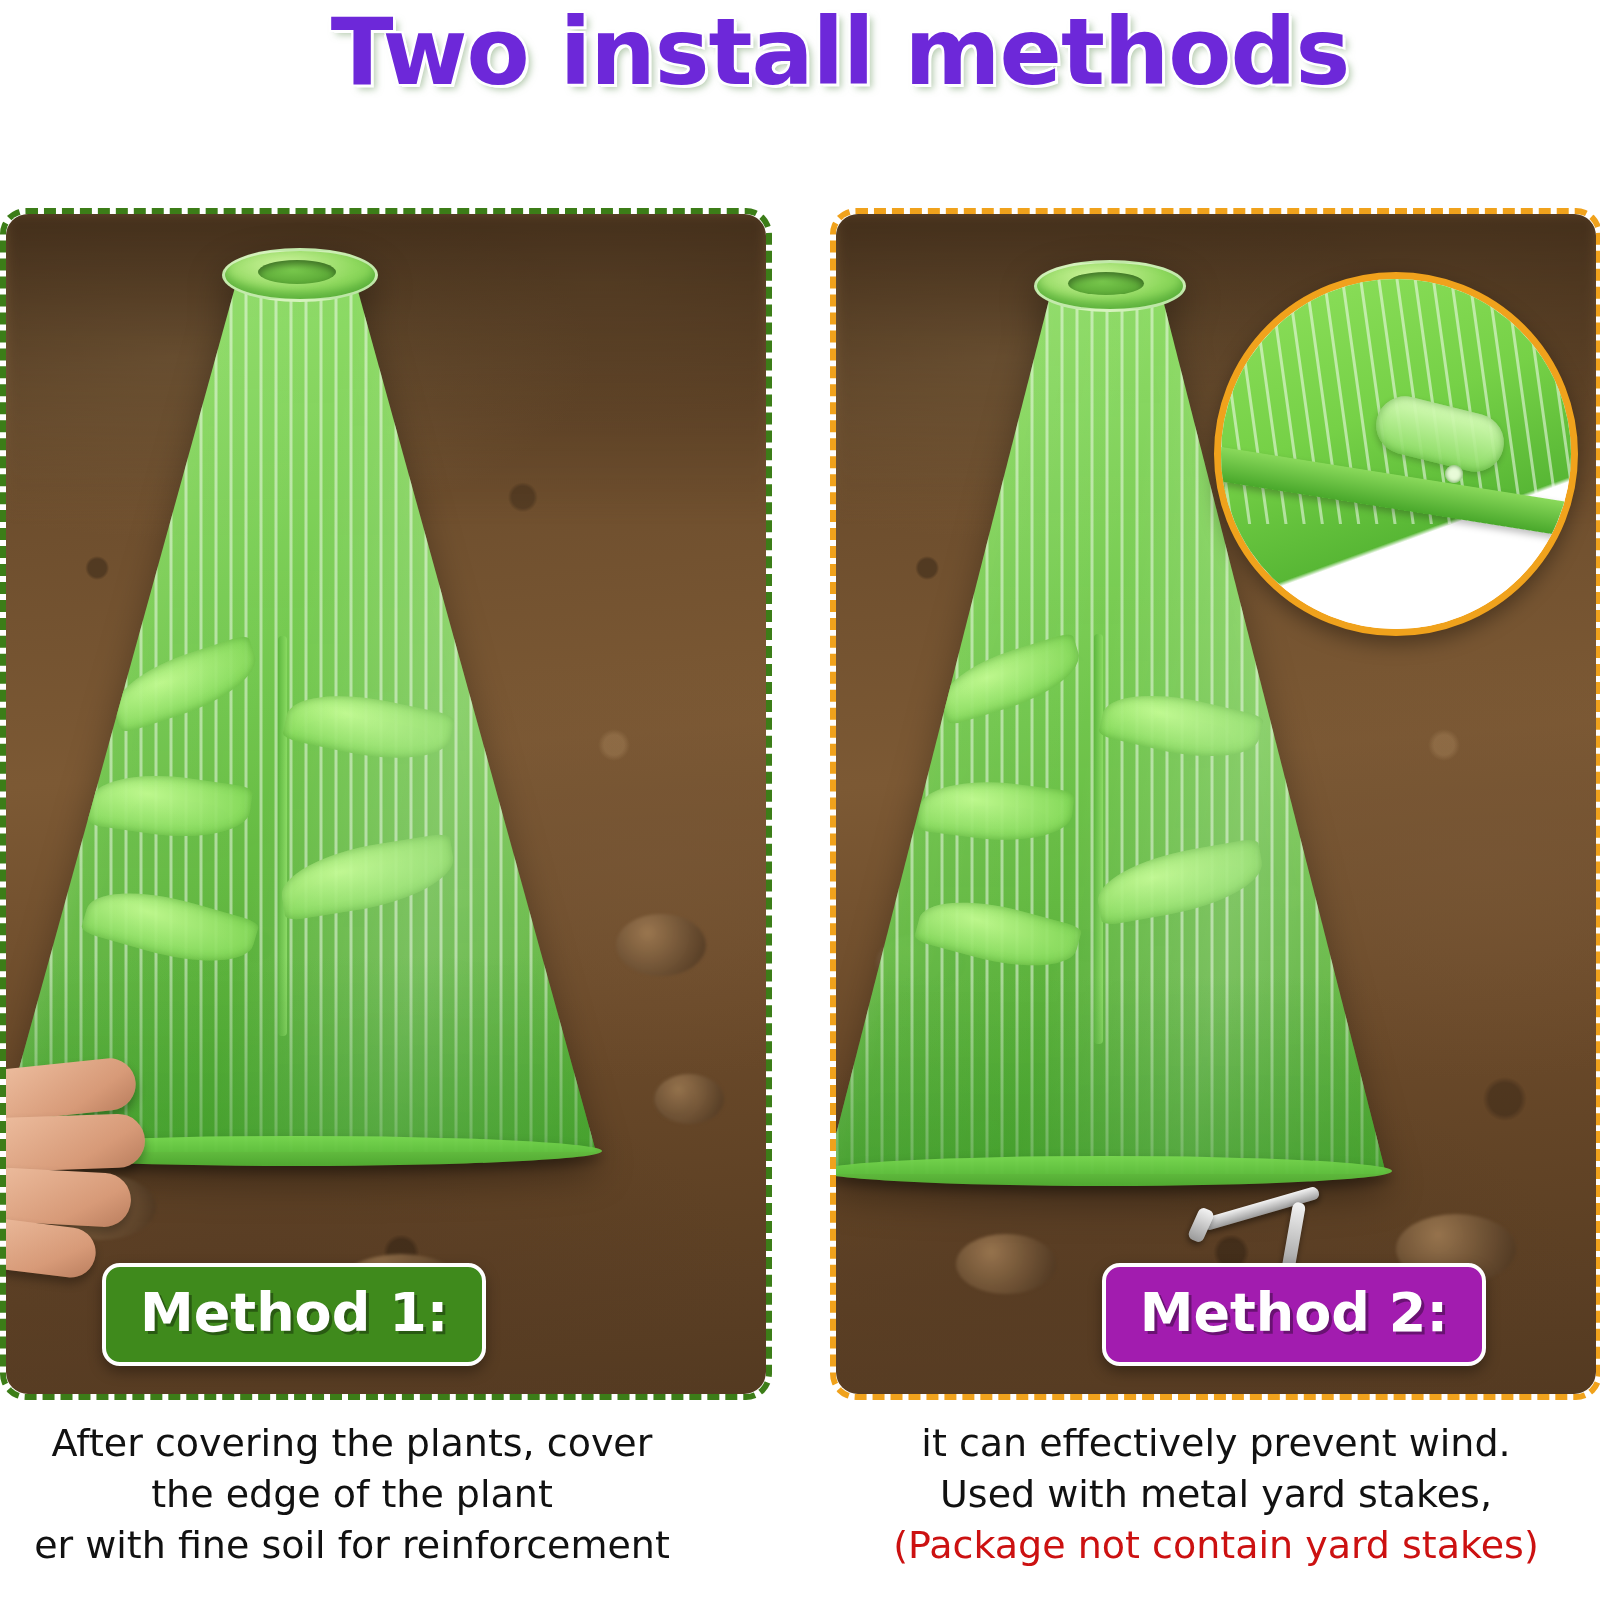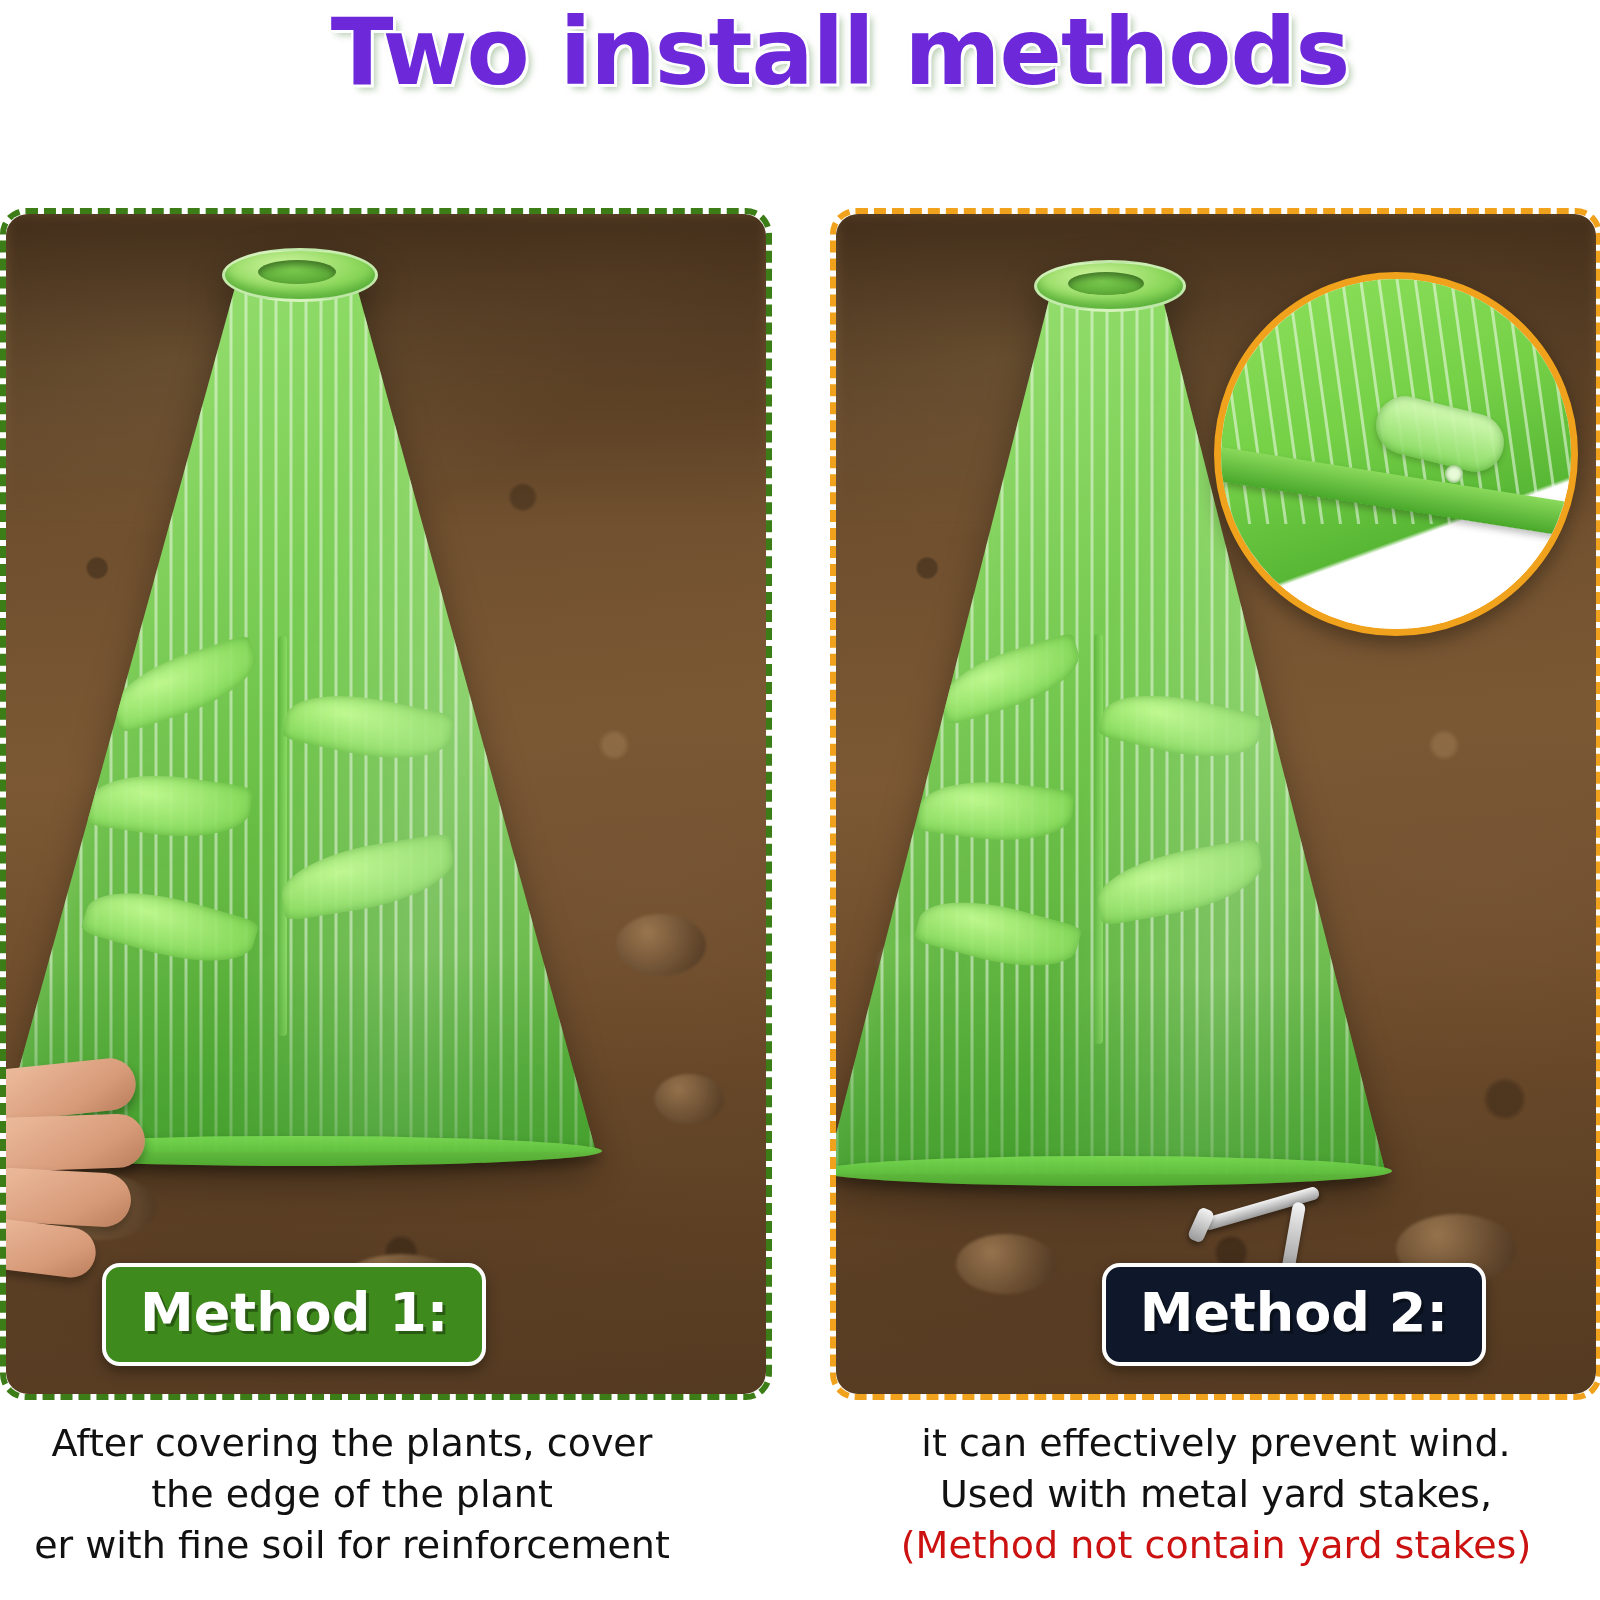"Method 2:" .chip-2 { background: #0f172a -> #a21caf }
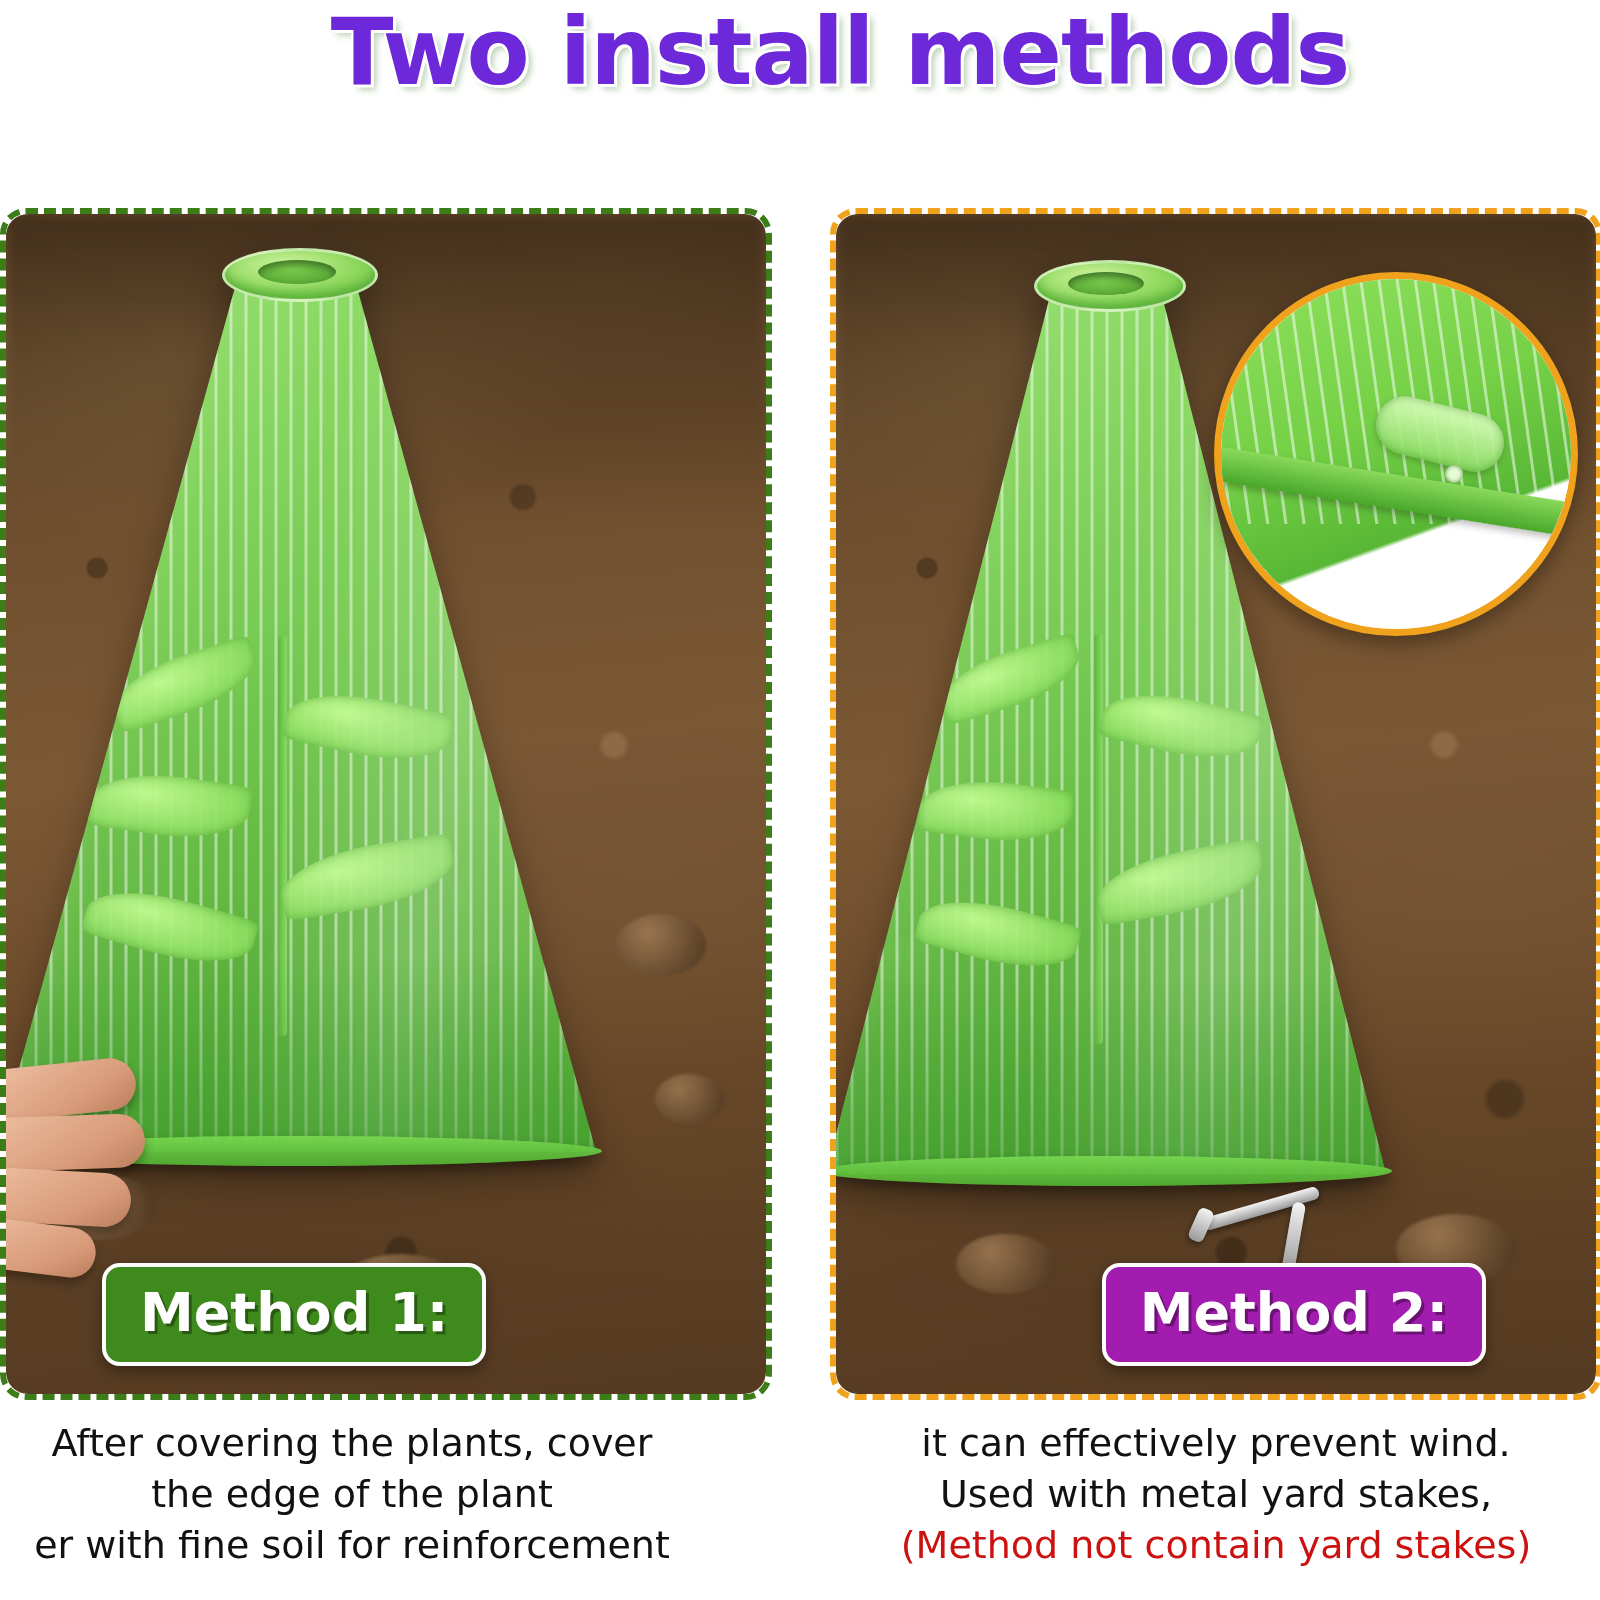"(Method not contain yard stakes)" div.note { text: Method -> Package }
